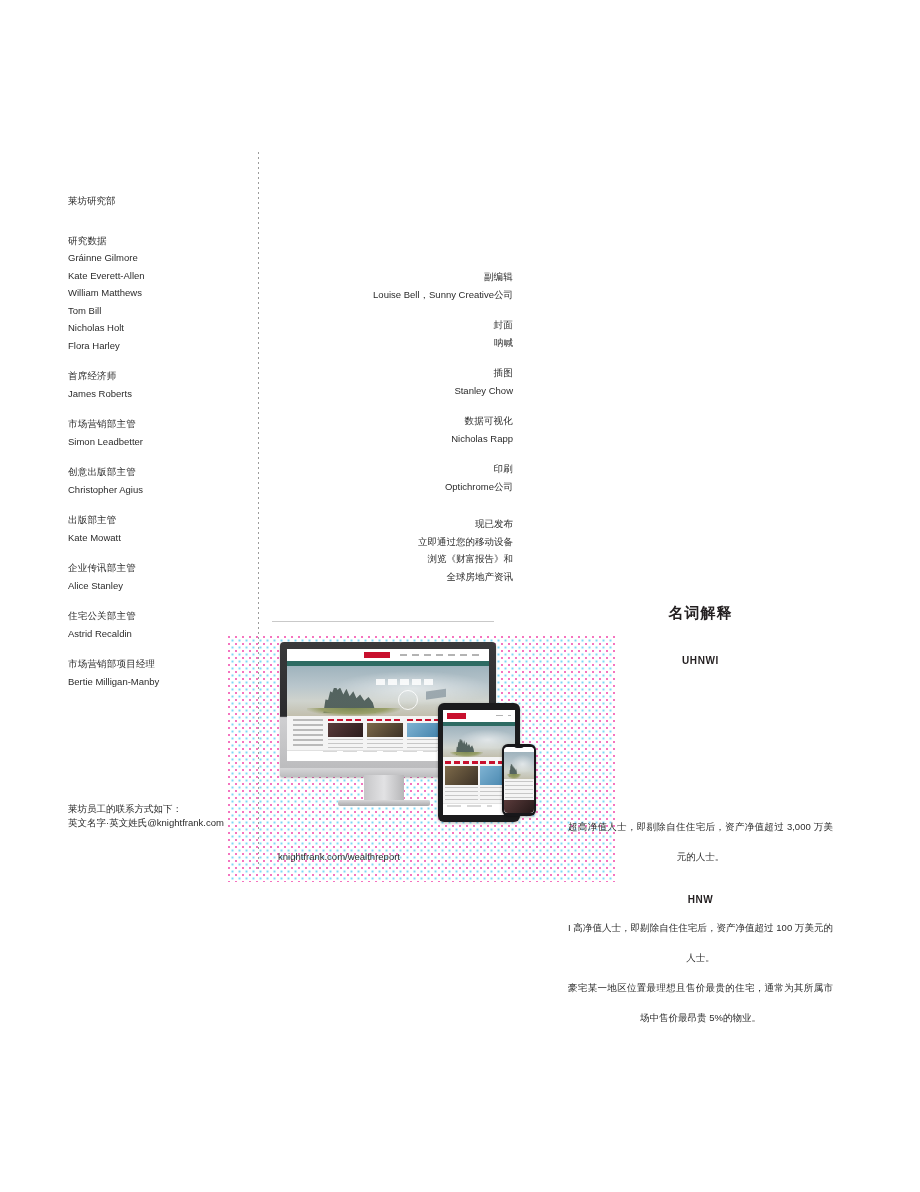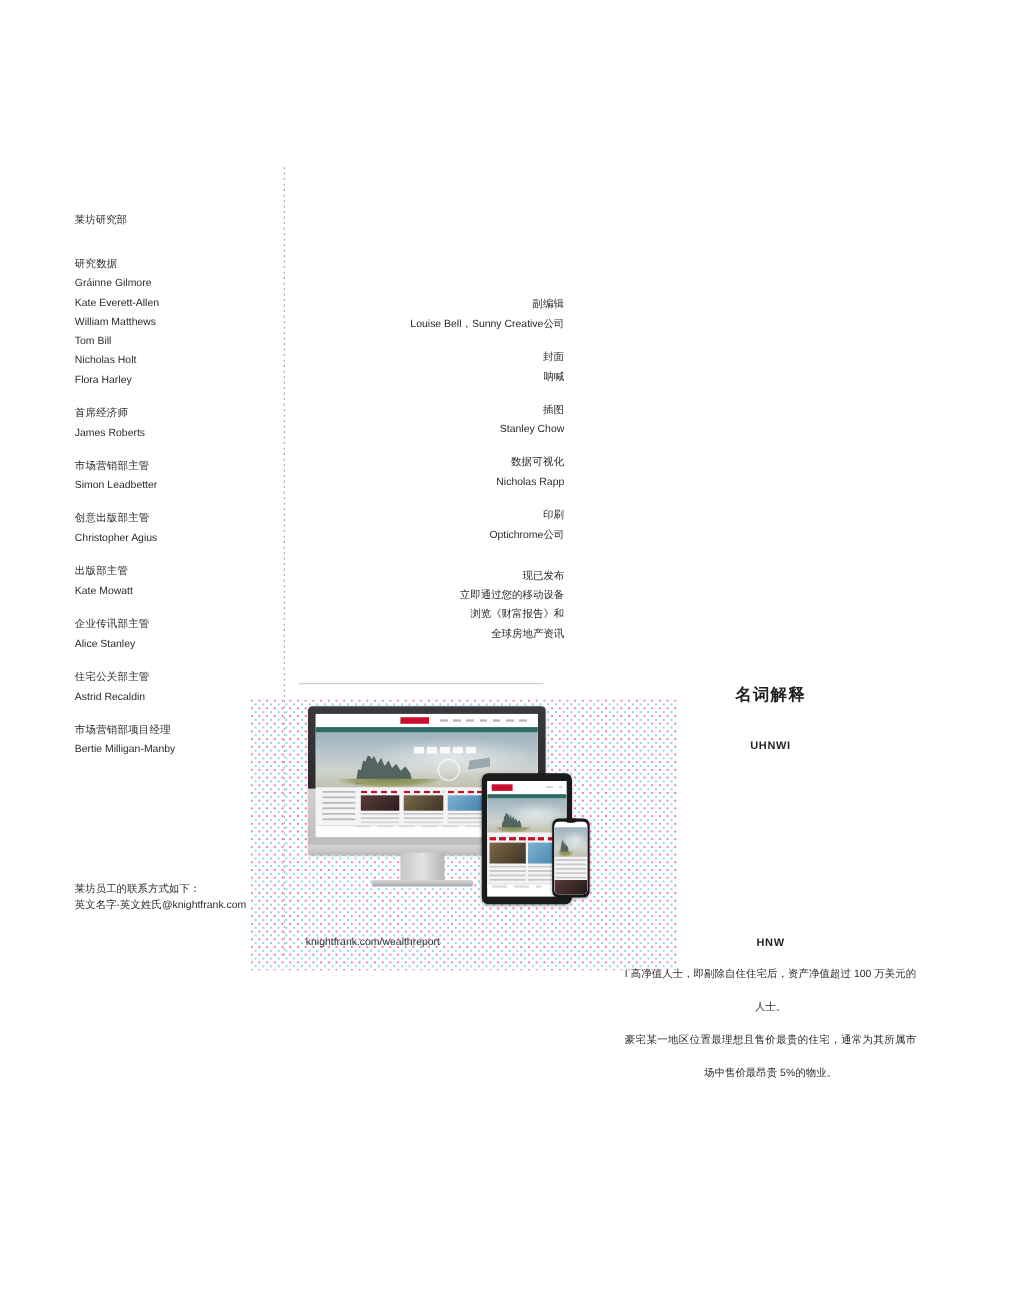"名词解释" .col-right { top: 622px -> 604px }
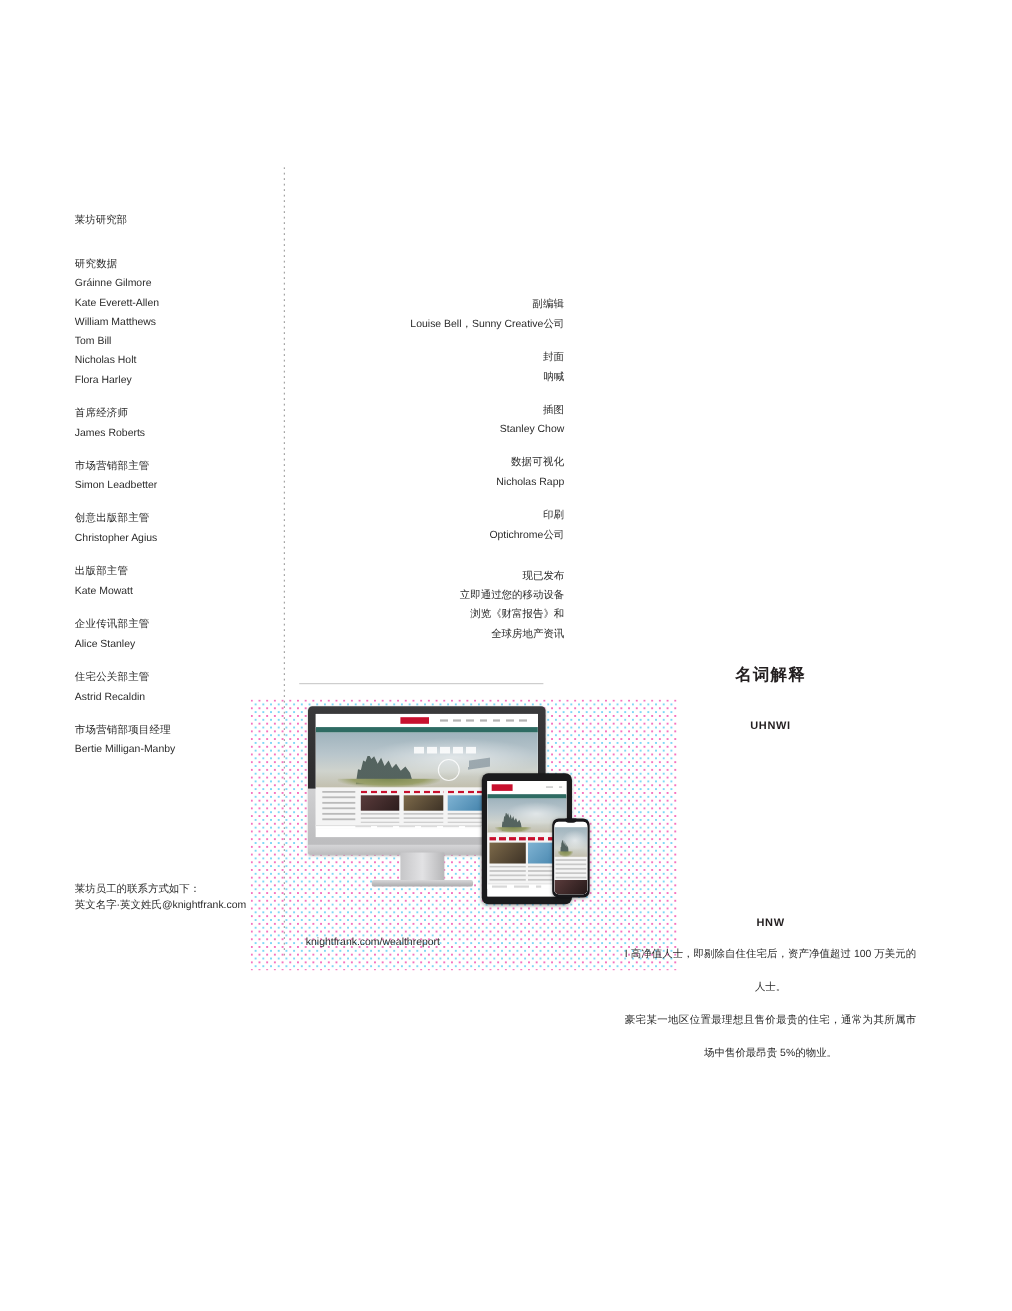"超高净值人士，即剔除自住住宅后，资产净值超过 3,000 万美元的人士。" div.def { html: none -> <div>超高净值人士，即剔除自住住宅后，资产净值超过 3,000 万美元的人士。</div> }
